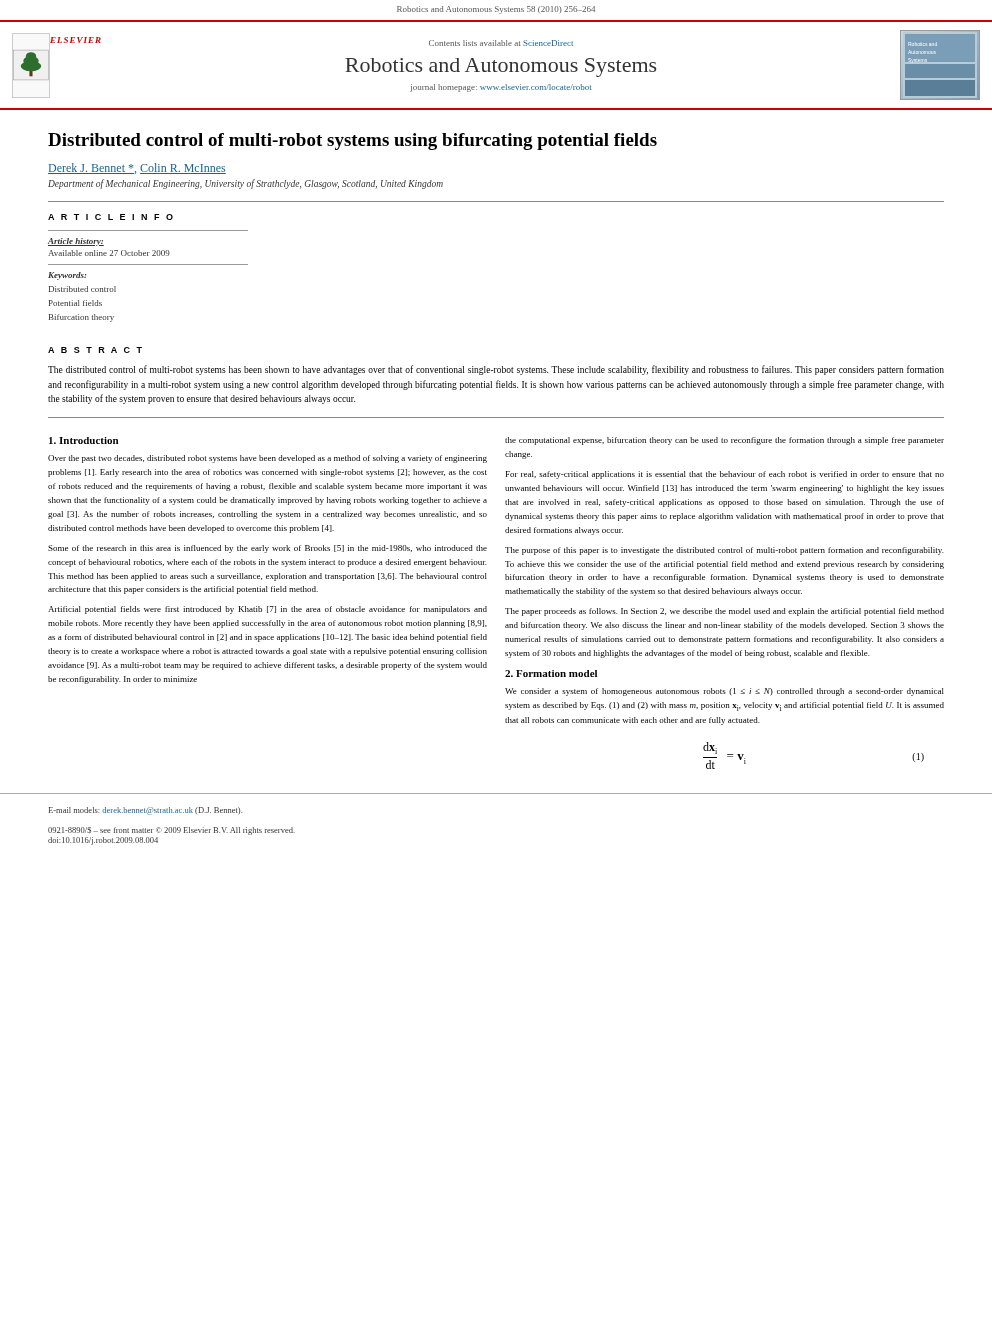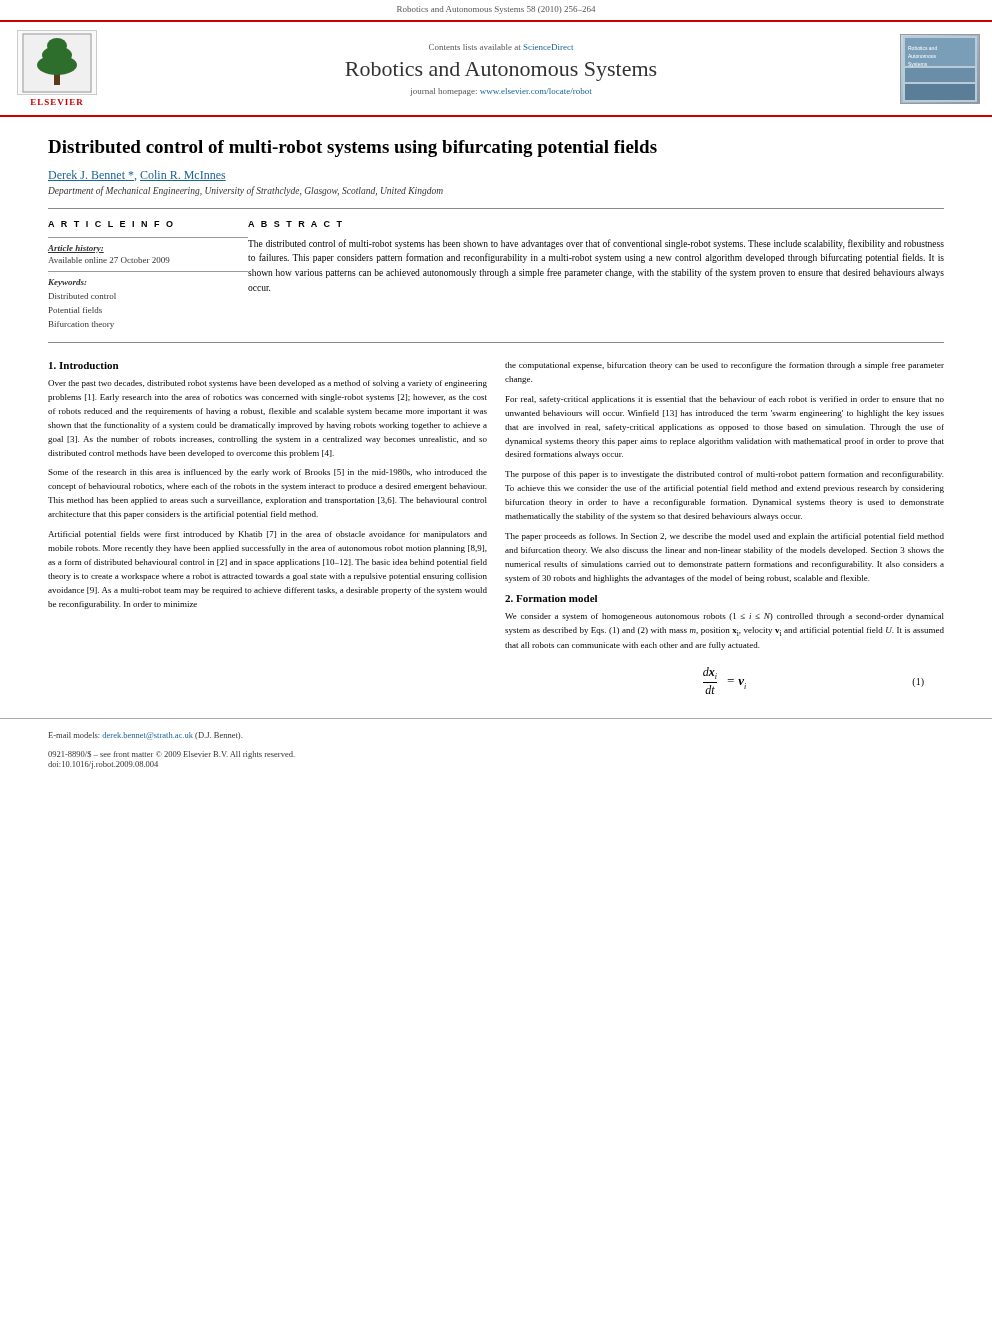"ELSEVIER" .journal-header .elsevier-logo { align-items: center -> flex-start; flex-direction: column -> row; font-style: none -> italic }
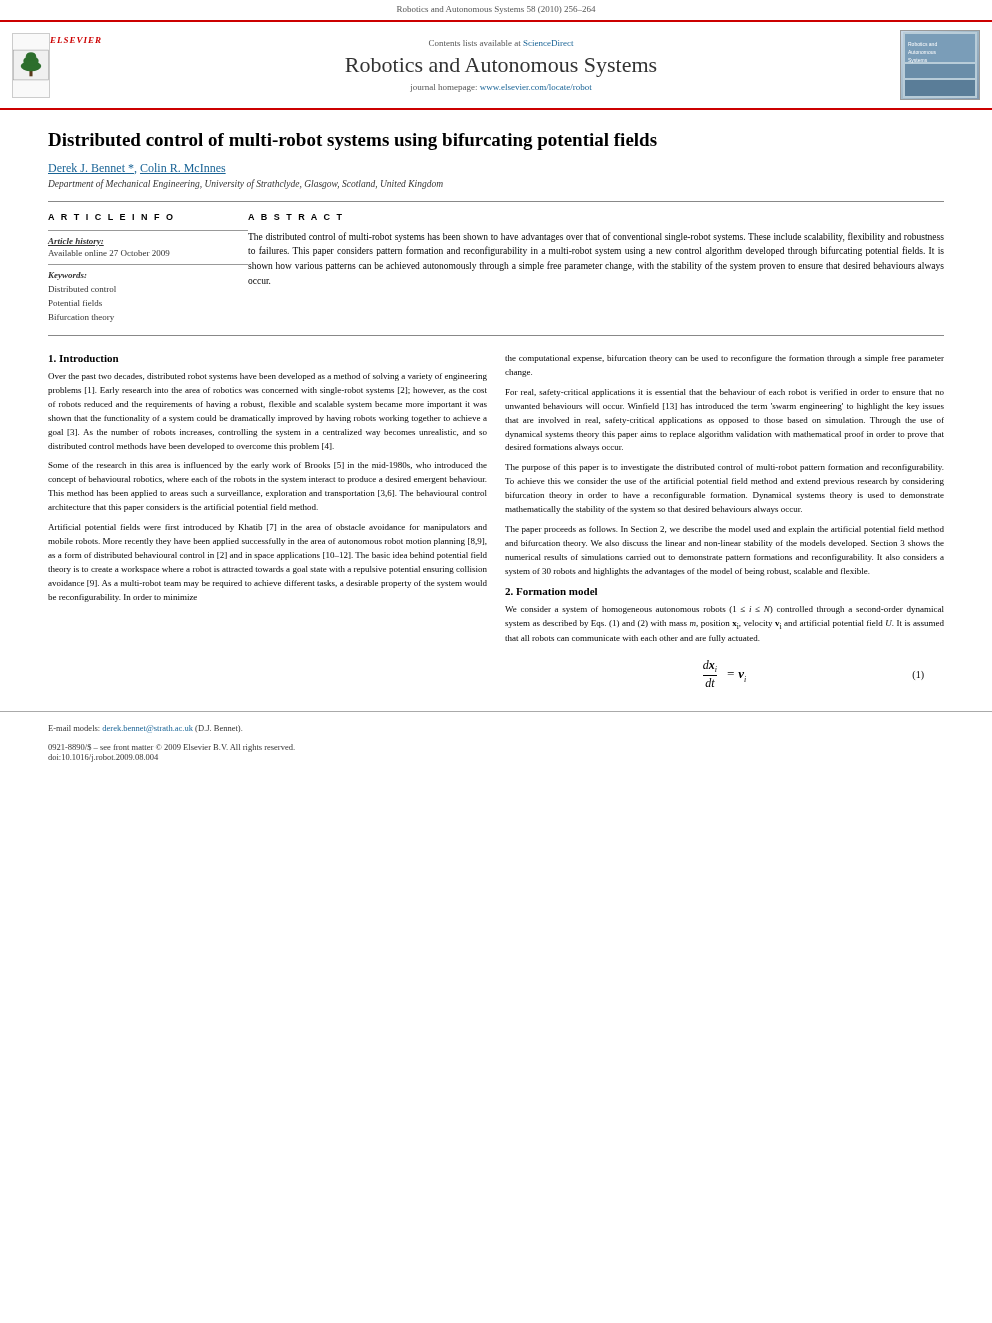"A R T I C" .article-meta-row { flex-direction: none -> column; gap: none -> 20px }
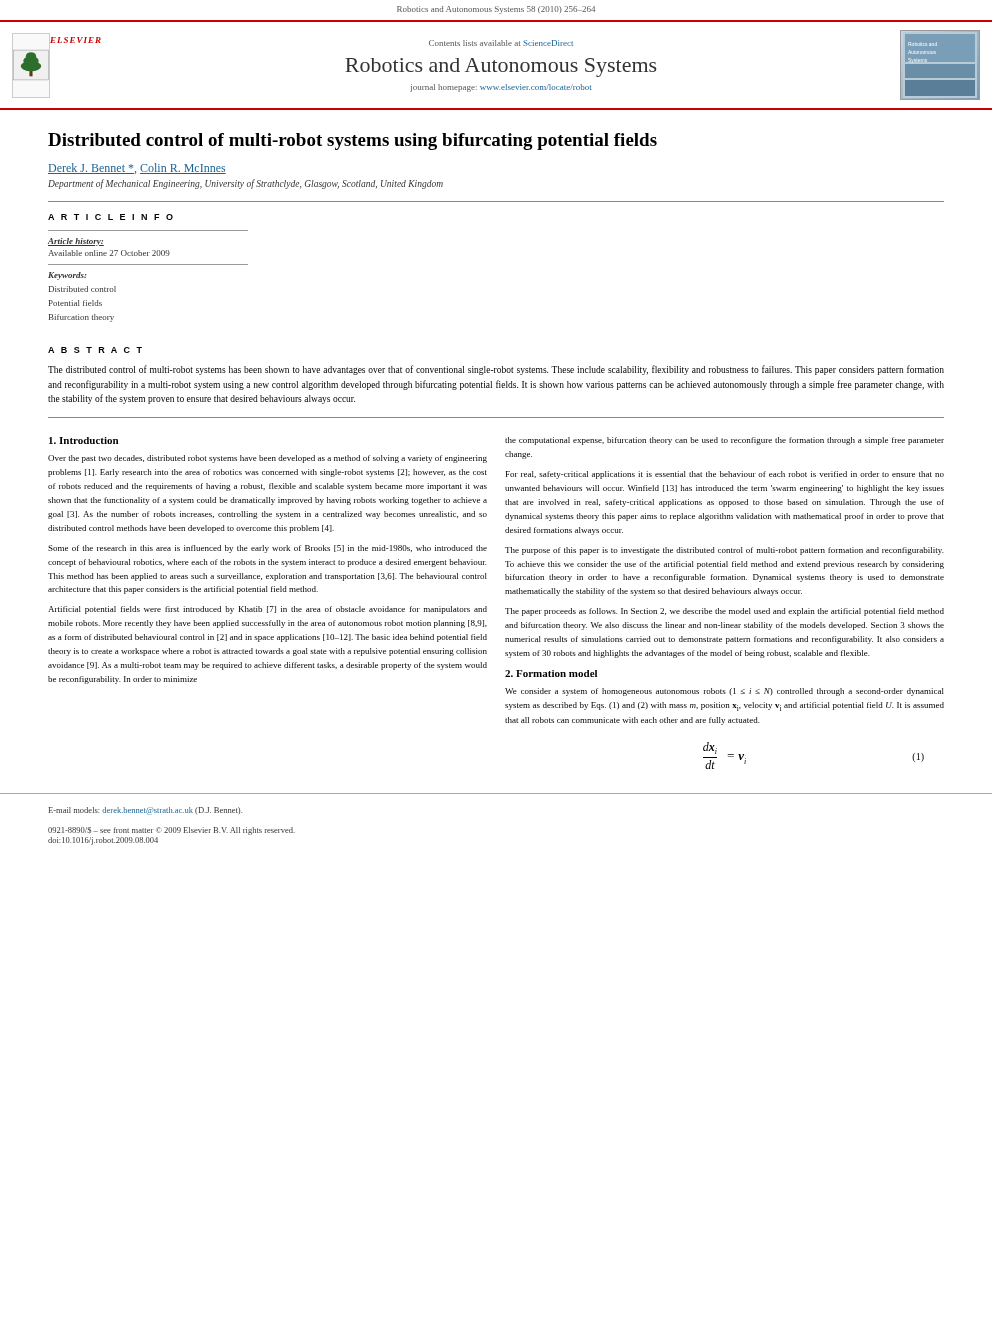"dxi" div { font-style: italic -> none }
